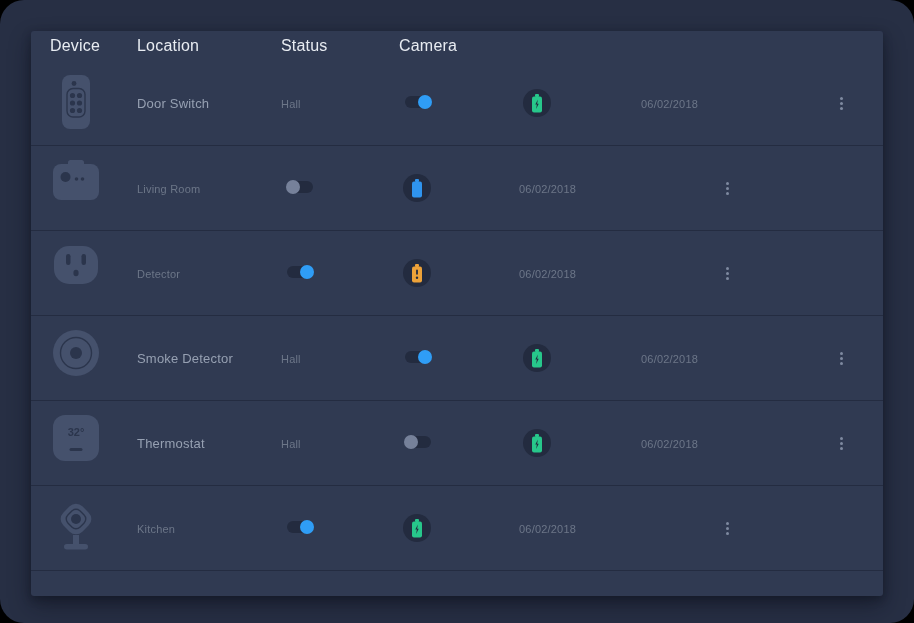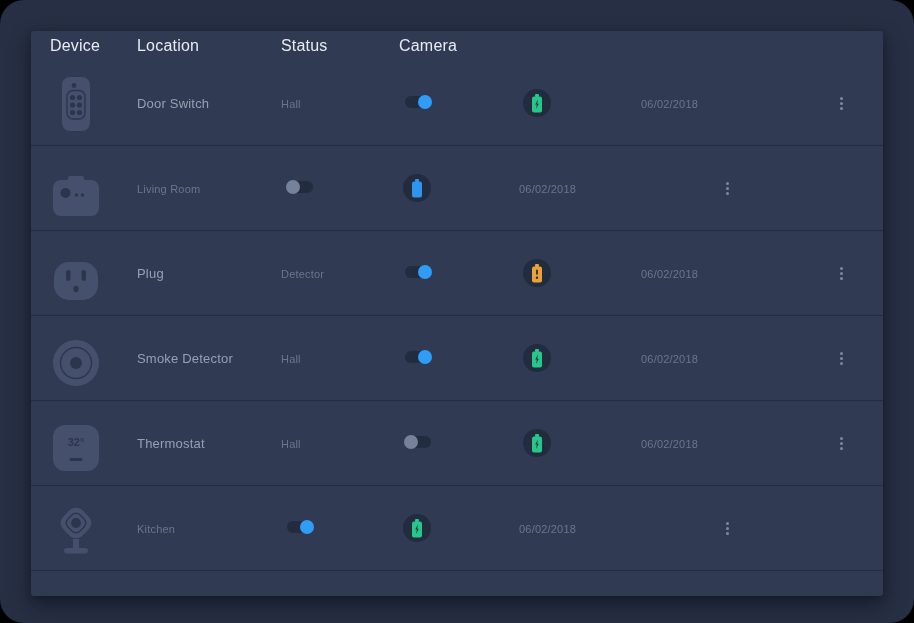"Plug" div.cell { html: <div><span>Plug</span></div> -> none }
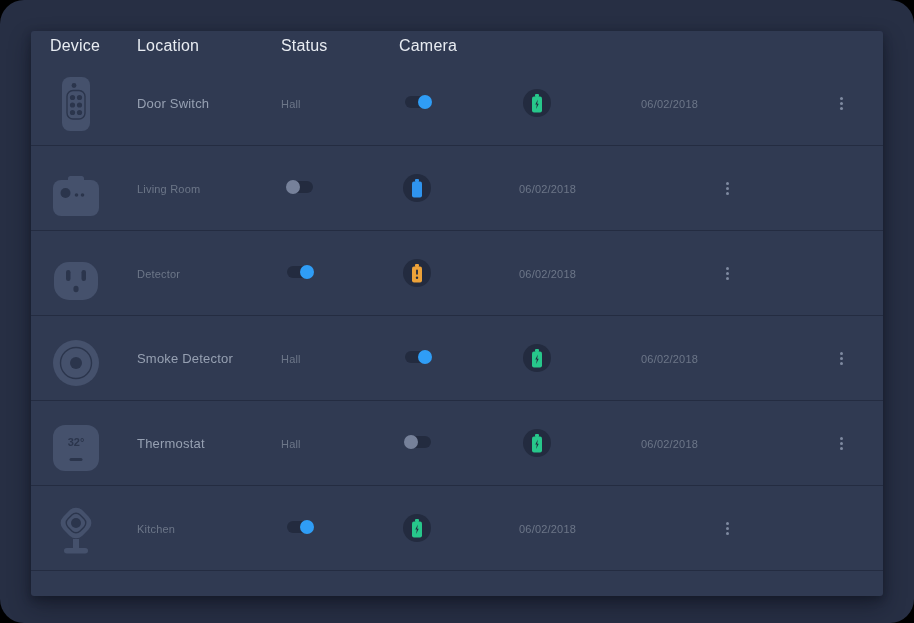"32°" .device-icon { align-items: flex-end -> flex-start }
